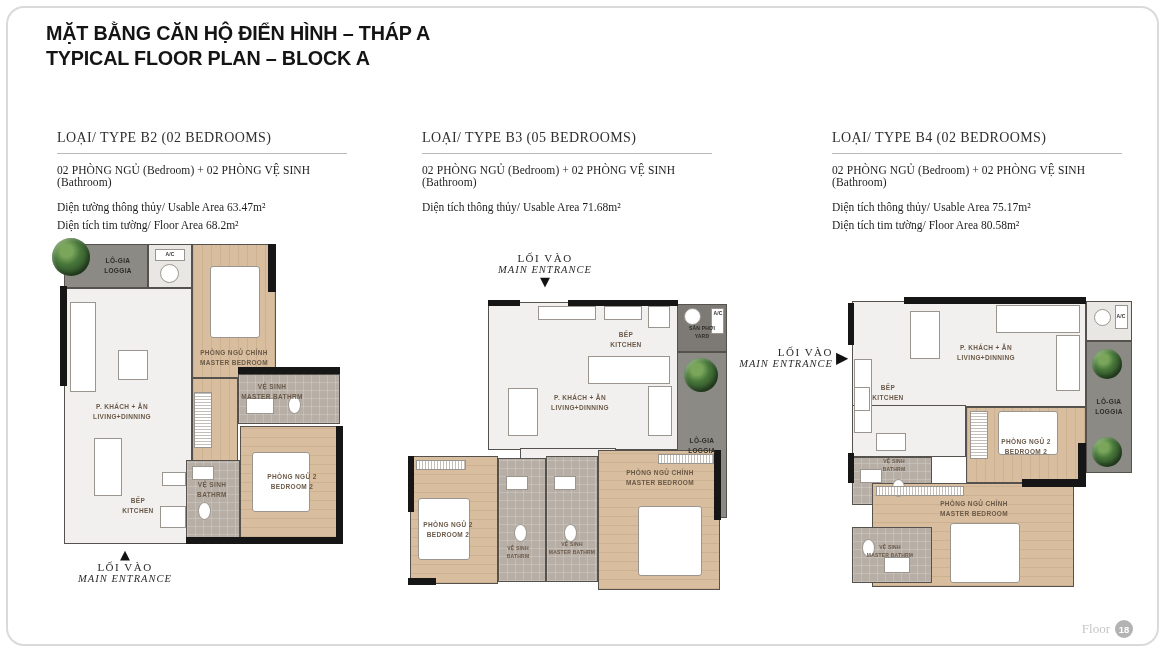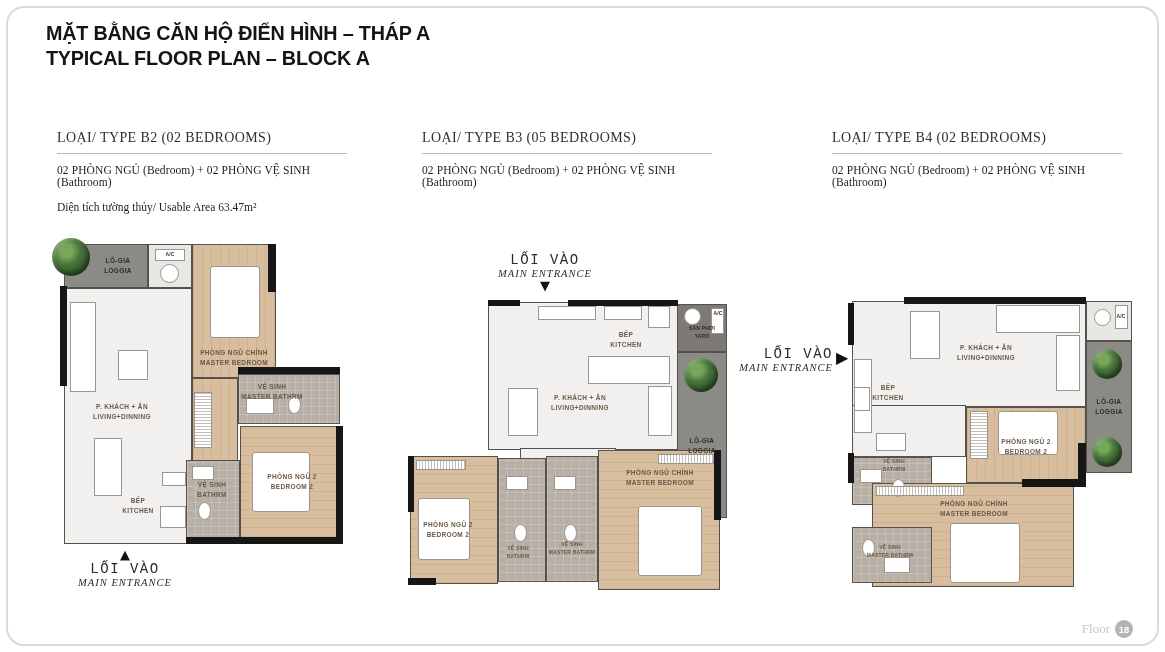"Diện tích tường thủy/ Usable" div { text: tích tường -> tường thông }
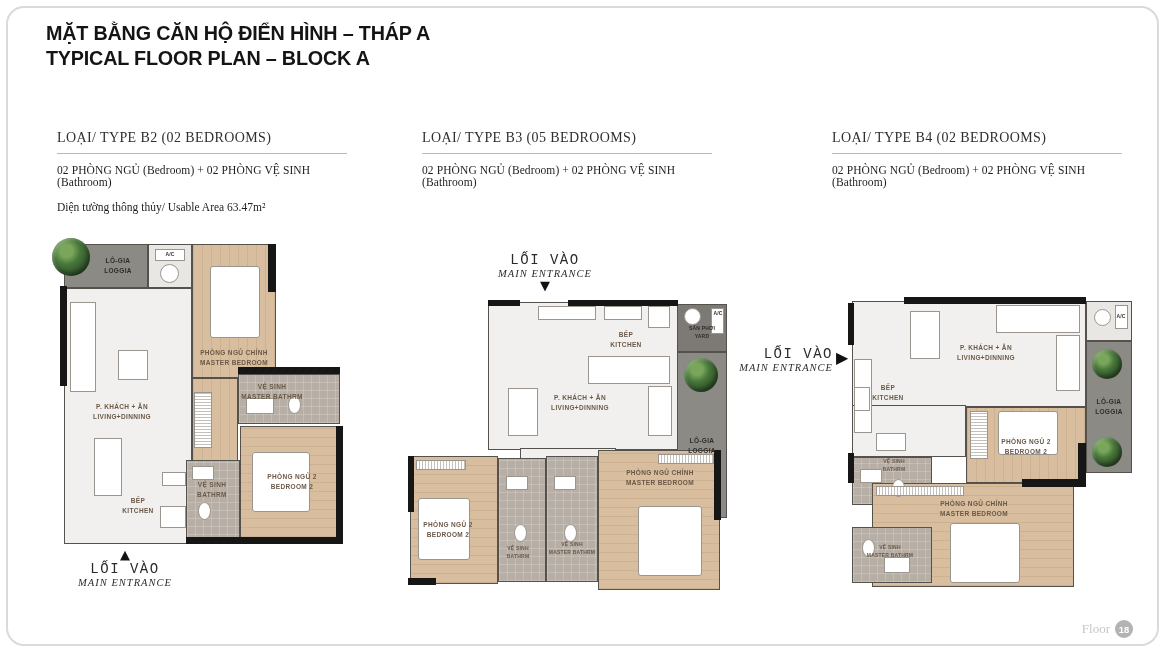"Diện tích thông thủy/ Usable Area 71.68m²" div { html: none -> <div>Diện tích thông thủy/ Usable Area 71.68m²</div> }
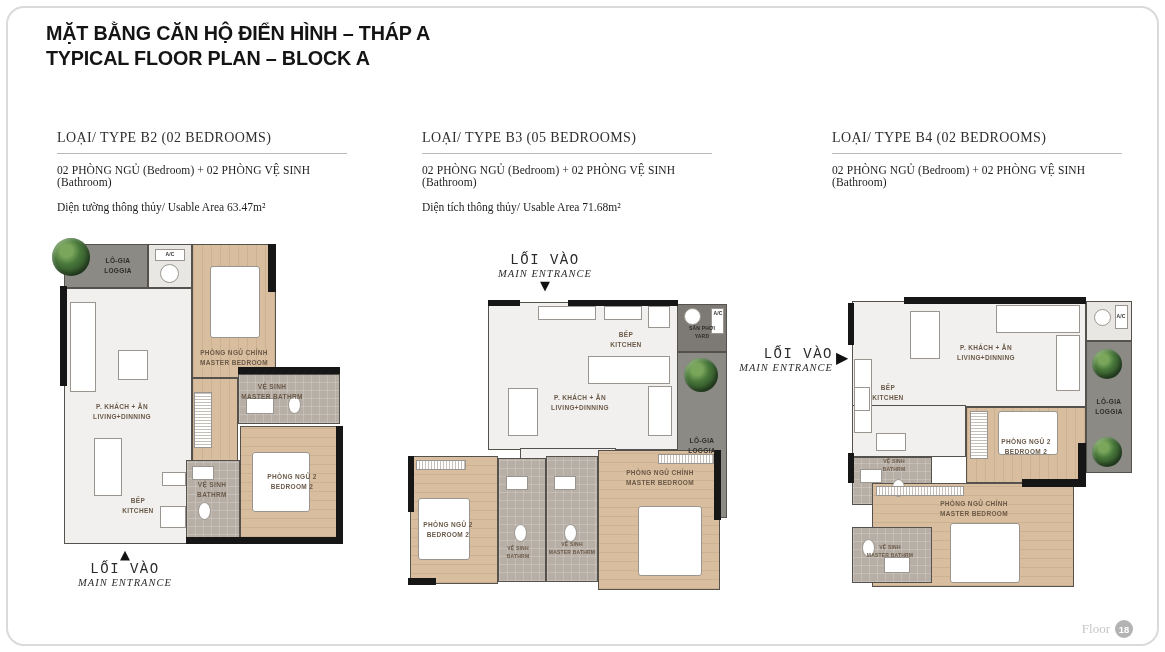"Diện tích thông thủy/ Usable Area 75.17m²" div.typeareas { html: none -> <div> <div>Diện tích thông thủy/ Usable Area 75.17m²</div> <div>Diện tích tim tường/ Floor Area 80.58m²</div> </div> }
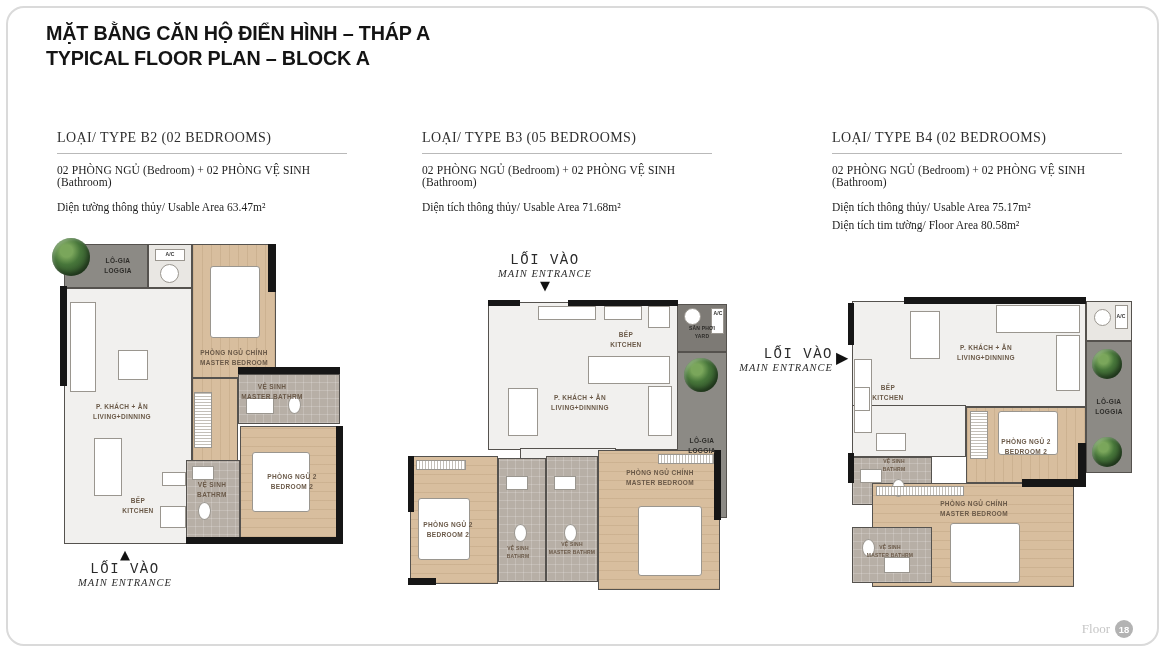"Diện tích tim tường/ Floor Area 68.2m²" div { html: none -> <div>Diện tích tim tường/ Floor Area 68.2m²</div> }
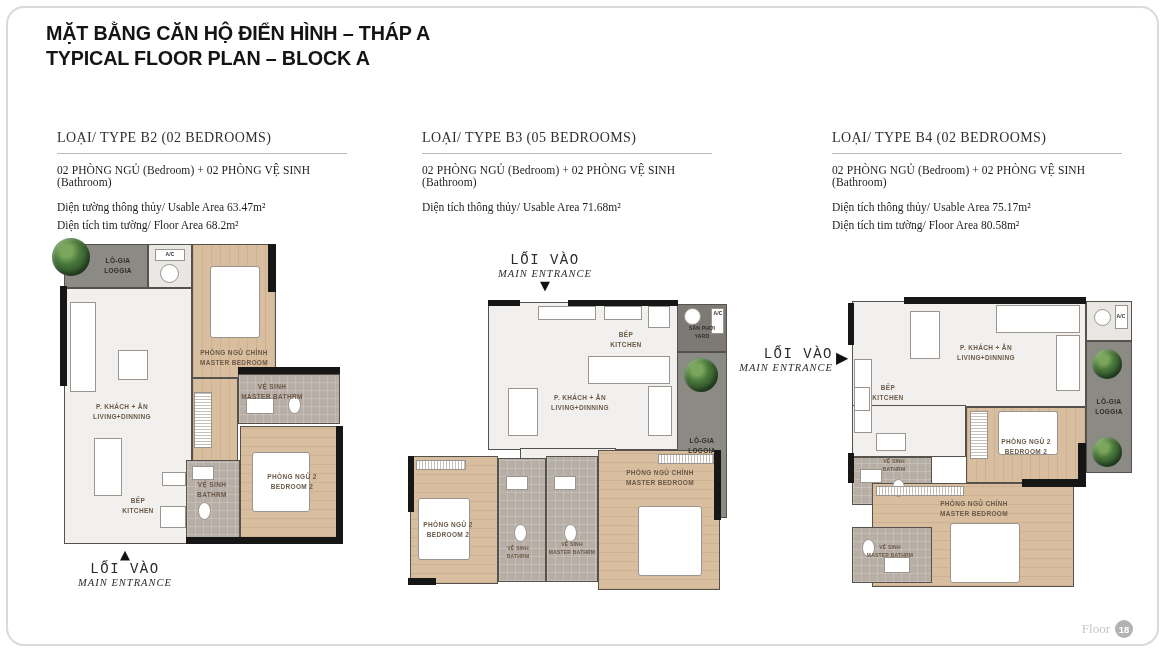"LỐI VÀO" .ent-vi { font-family: Liberation Mono, monospace -> none; font-size: 14px -> 11px }
